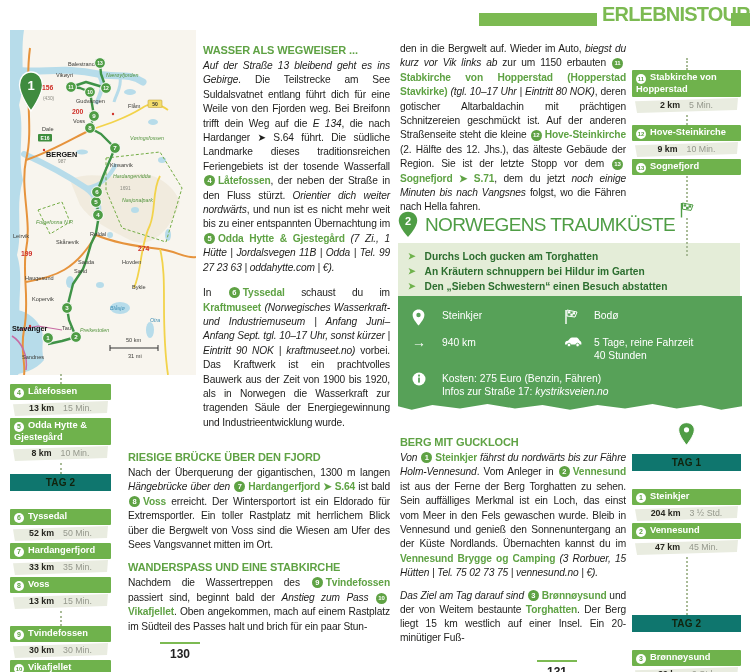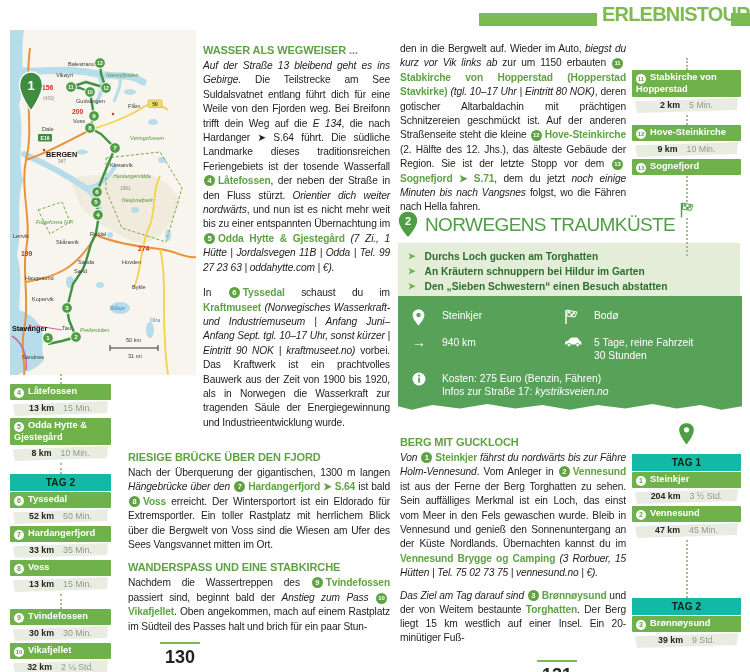"30 Stunden" span { text: 30 -> 40 }
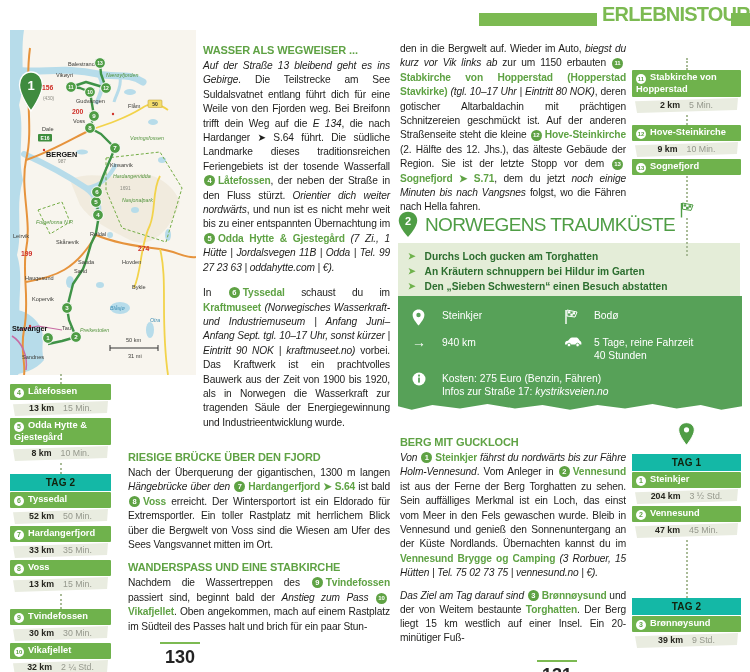"TAG 1" .sb-tag { background: #14b8a6 -> #0f766e; margin-bottom: 1px -> 18px }
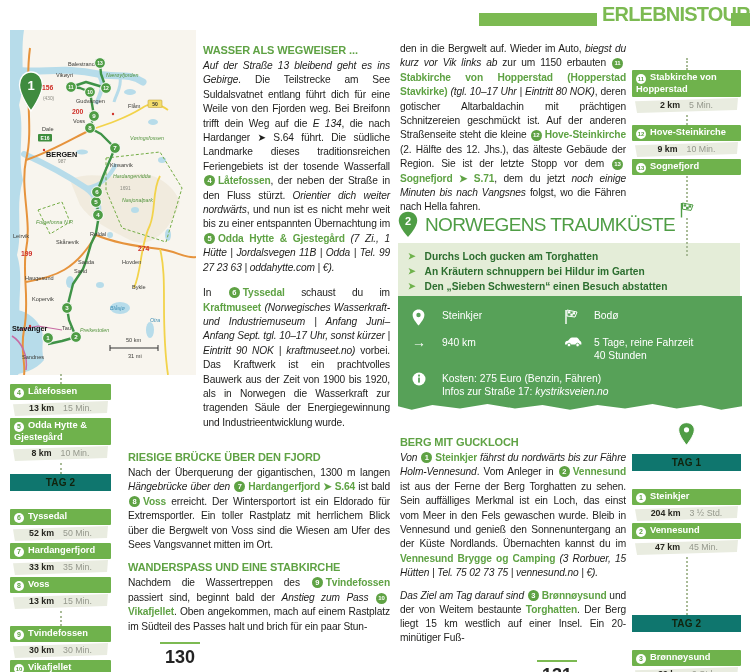"130" .pageno .pn { font-size: 18px -> 12px }
